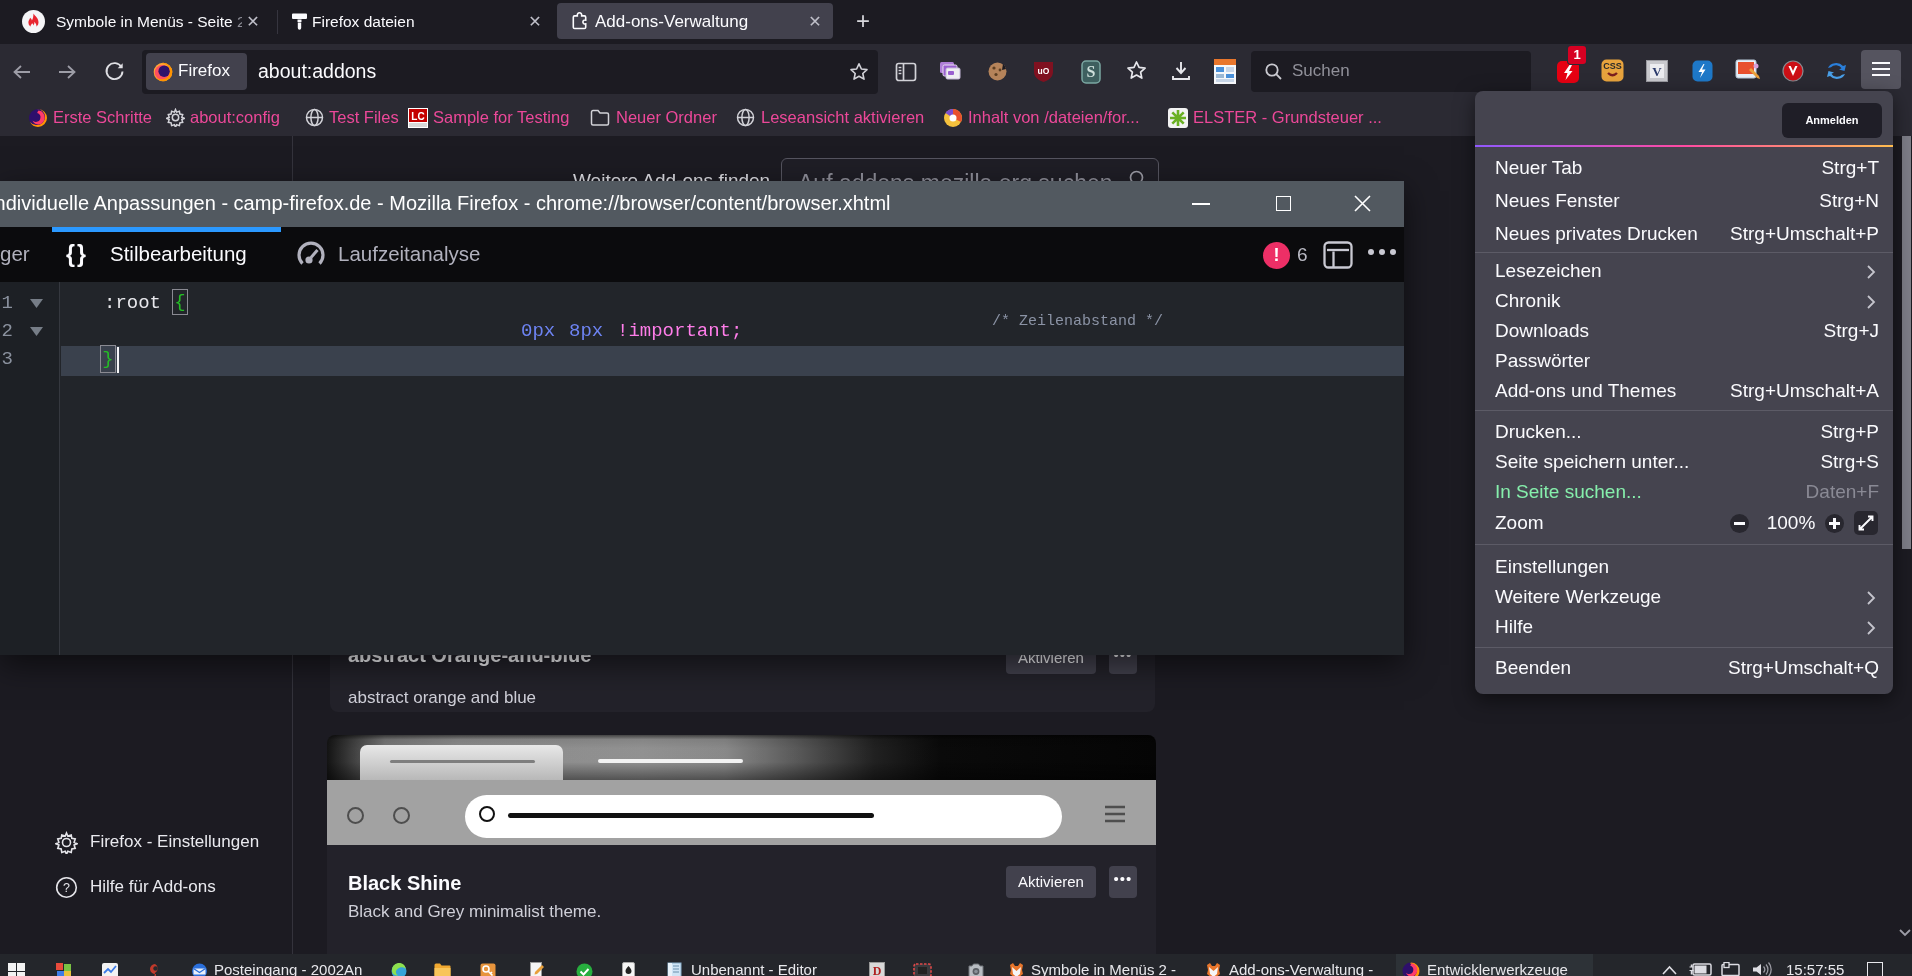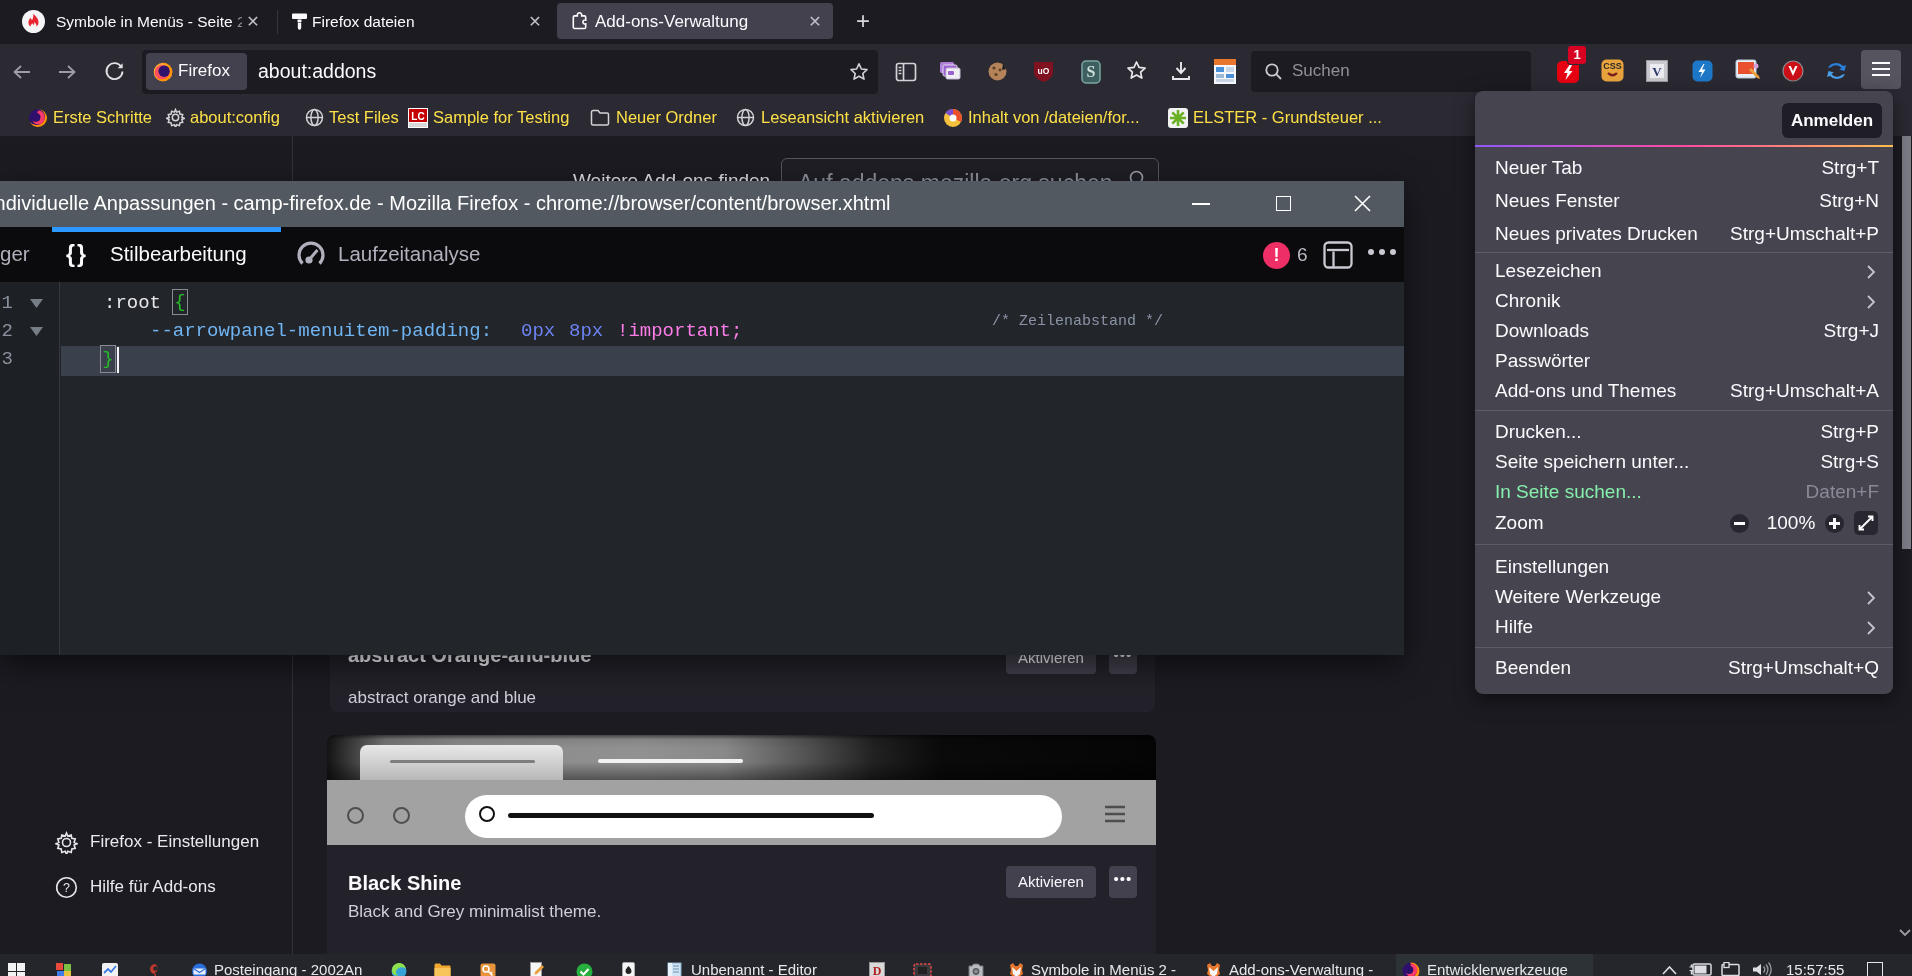"Erste Schritte" div.abs { color: #fde047 -> #ec4899 }
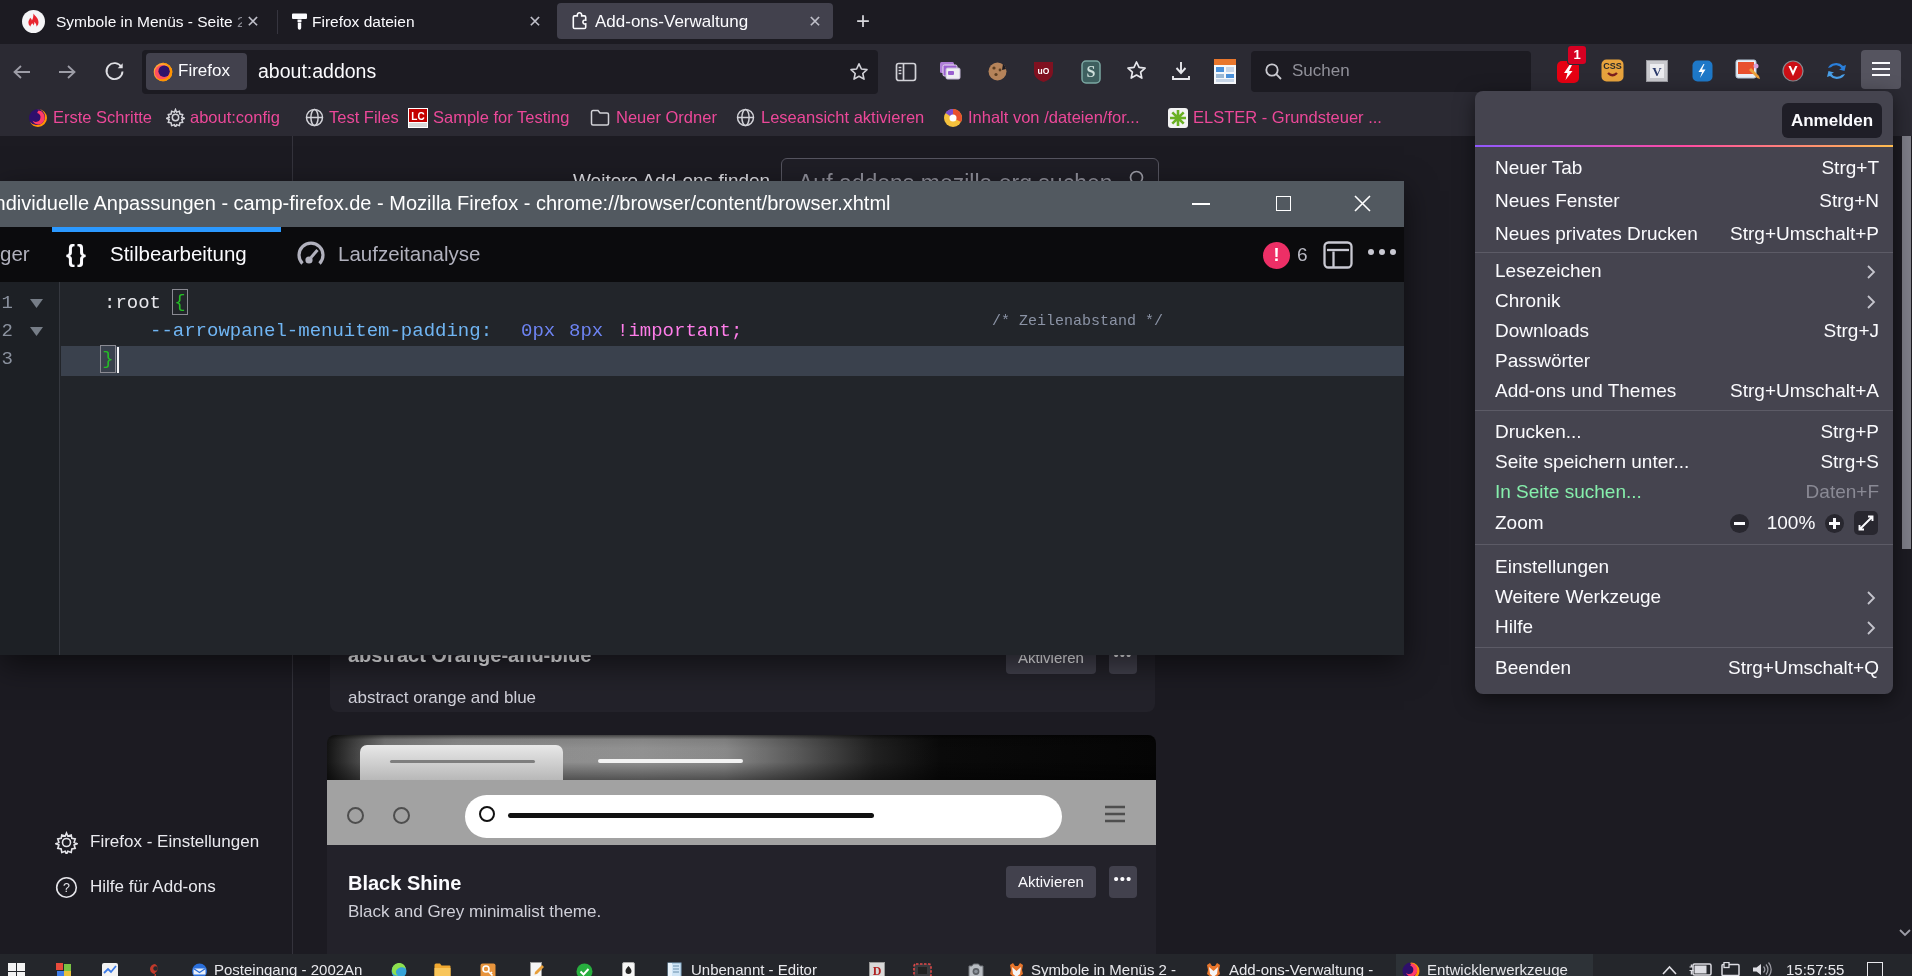"Anmelden" div.abs { font-size: 17px -> 11px }
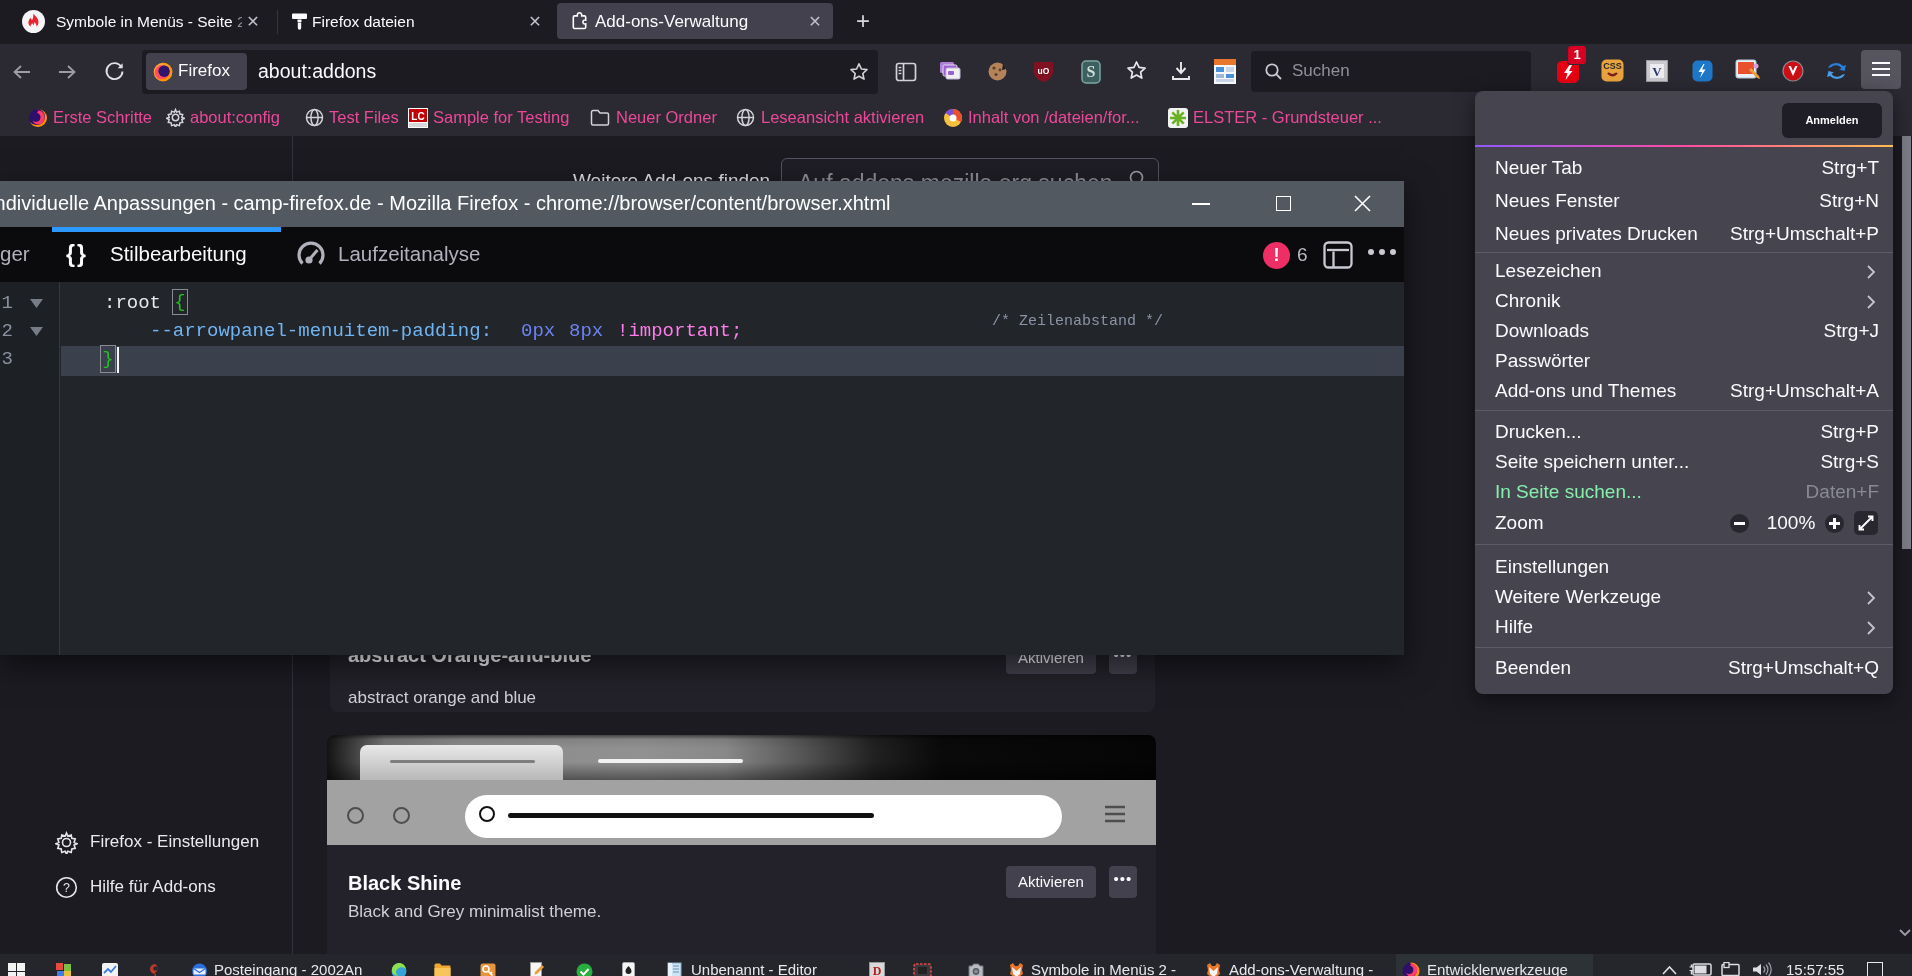"--arrowpanel-menuitem-padding:" div.abs { html: <div>--arrowpanel-menuitem-padding:</div> -> none }
